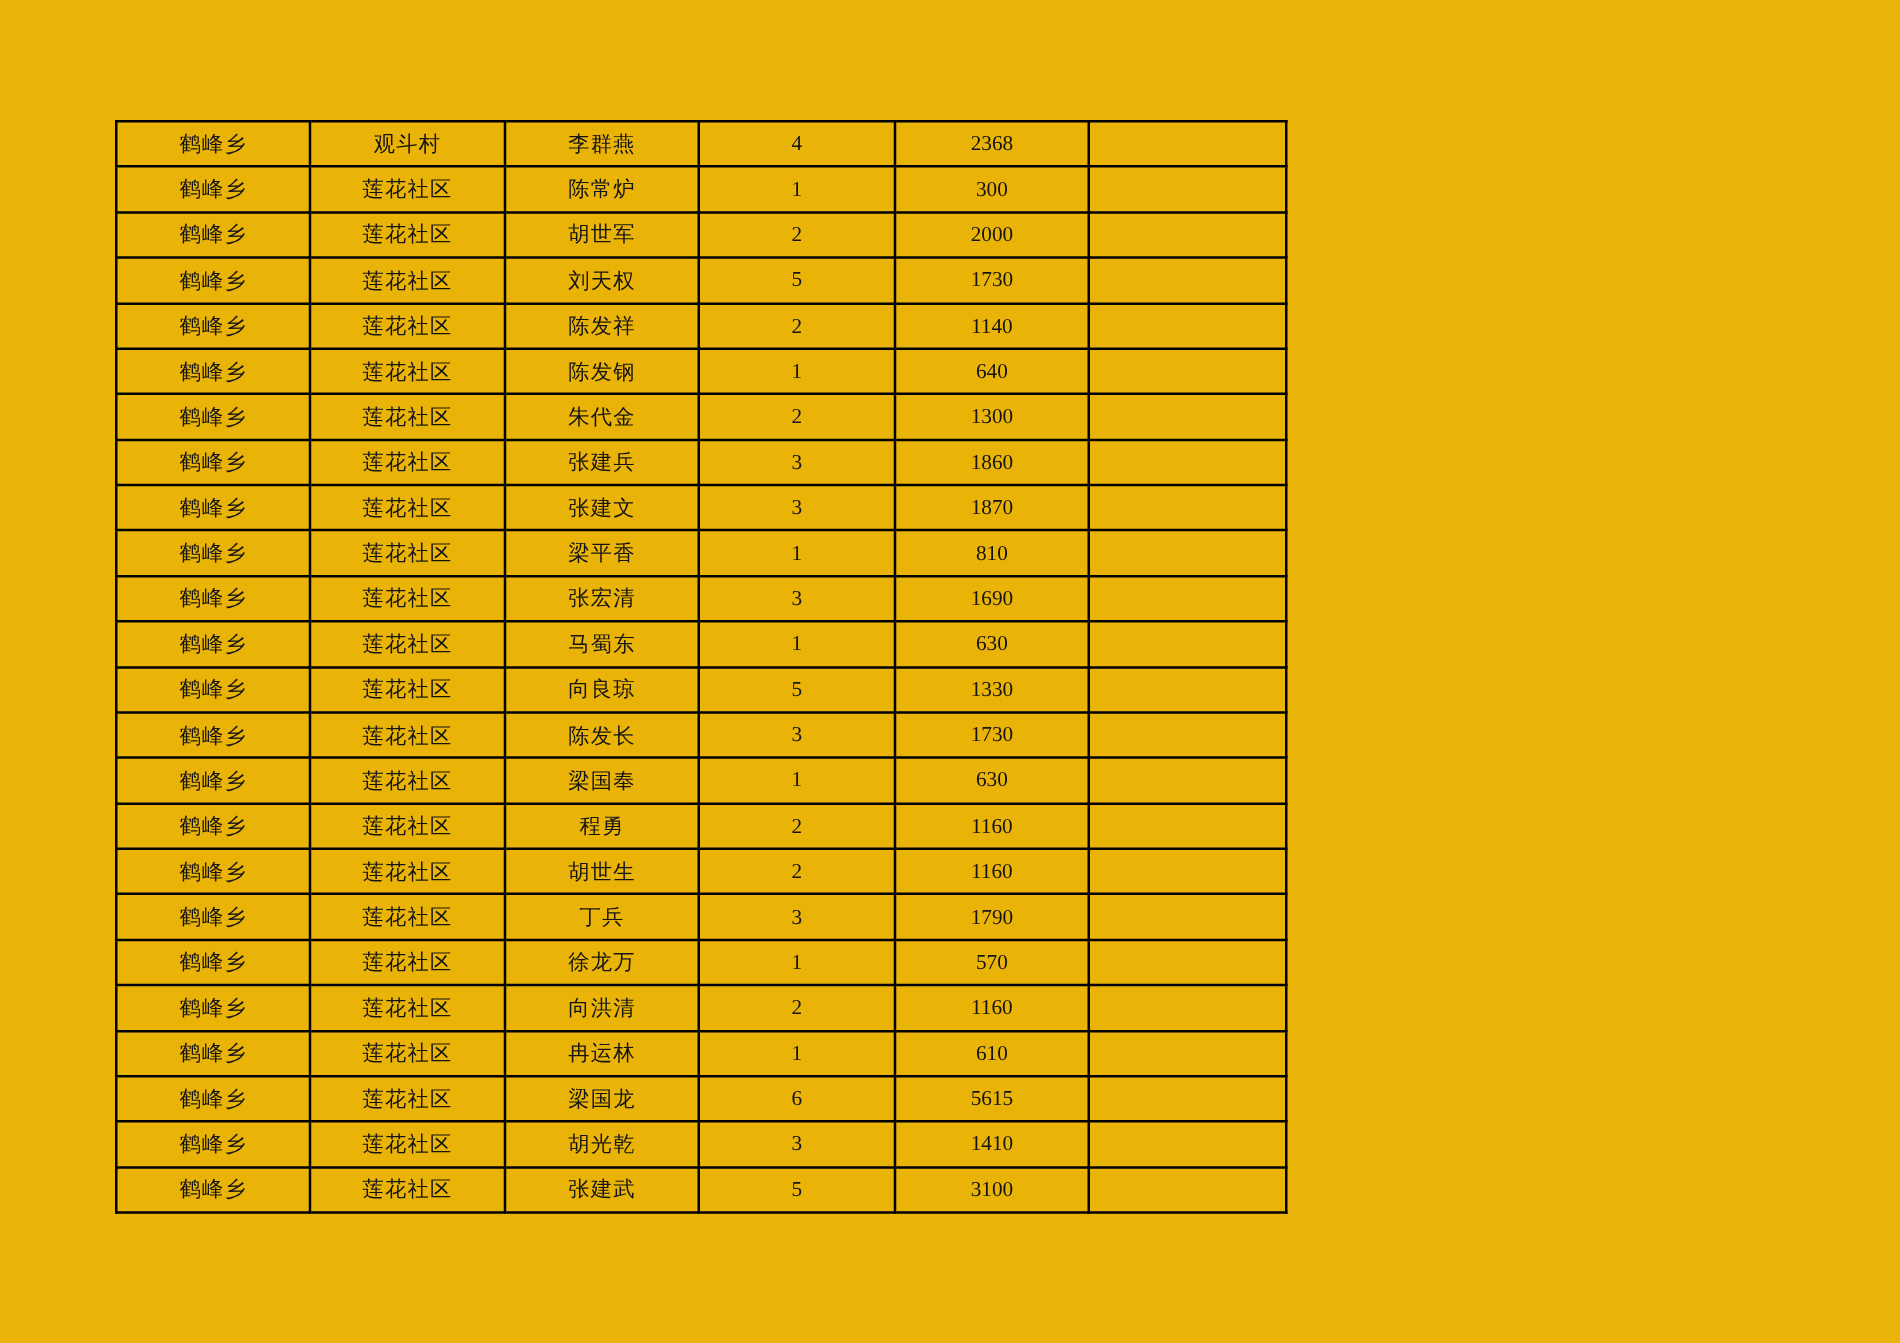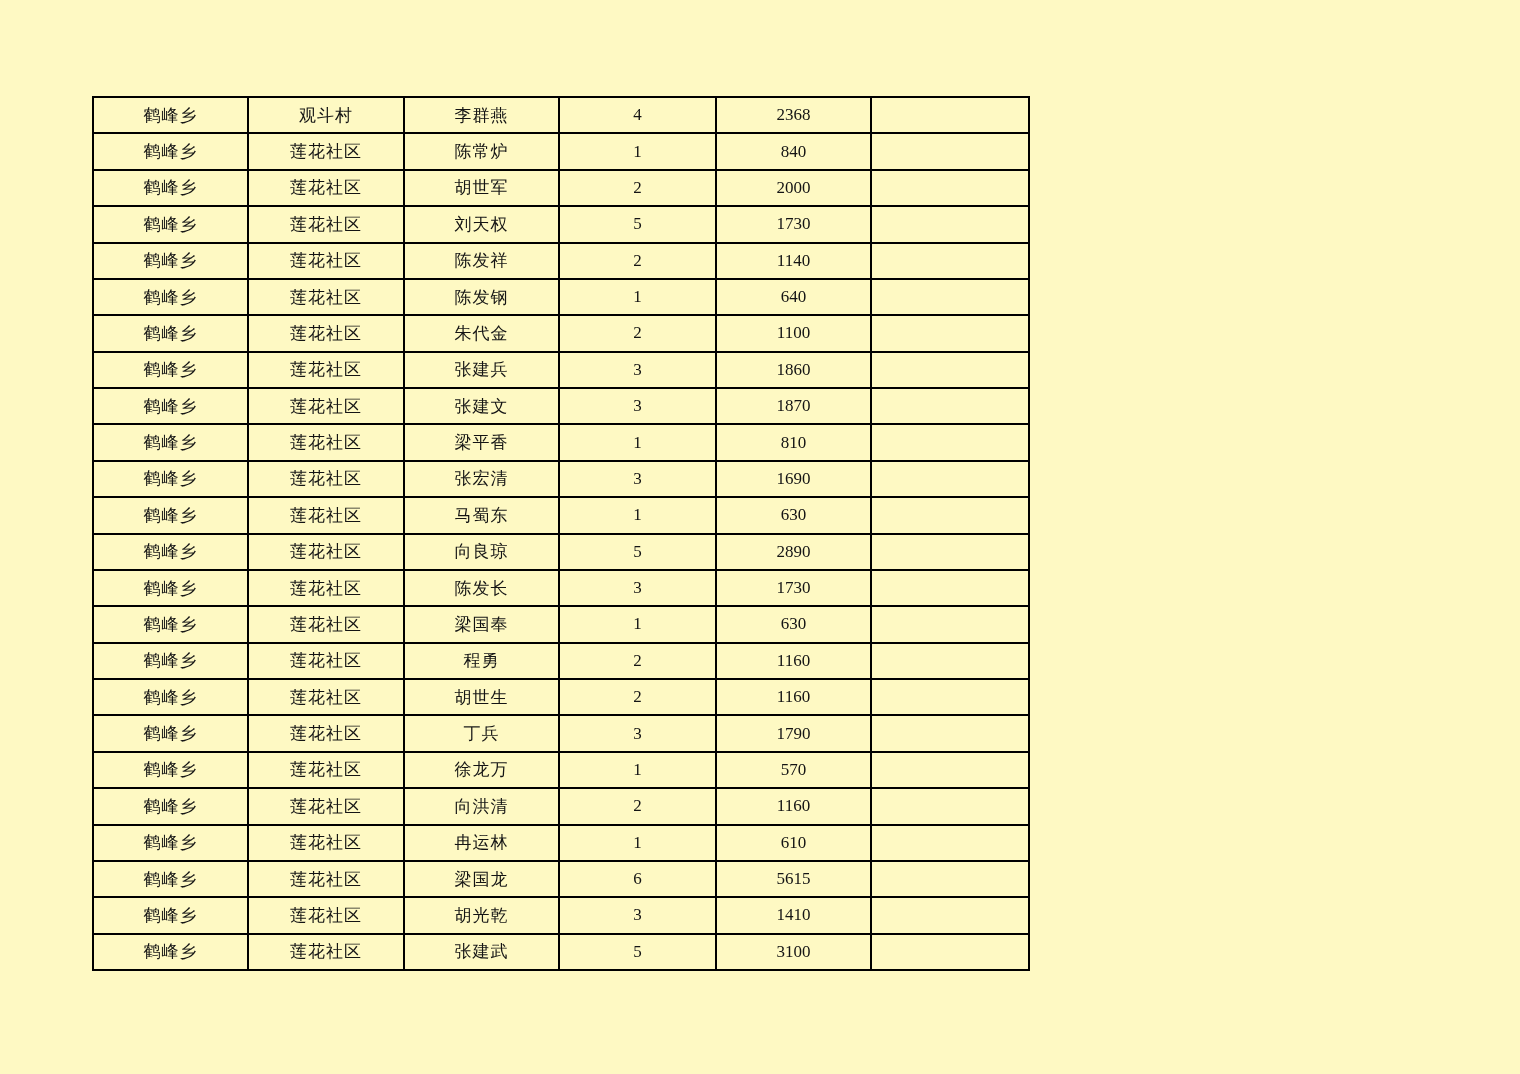"鹤峰乡" .page { background: #fef9c3 -> #eab308 }
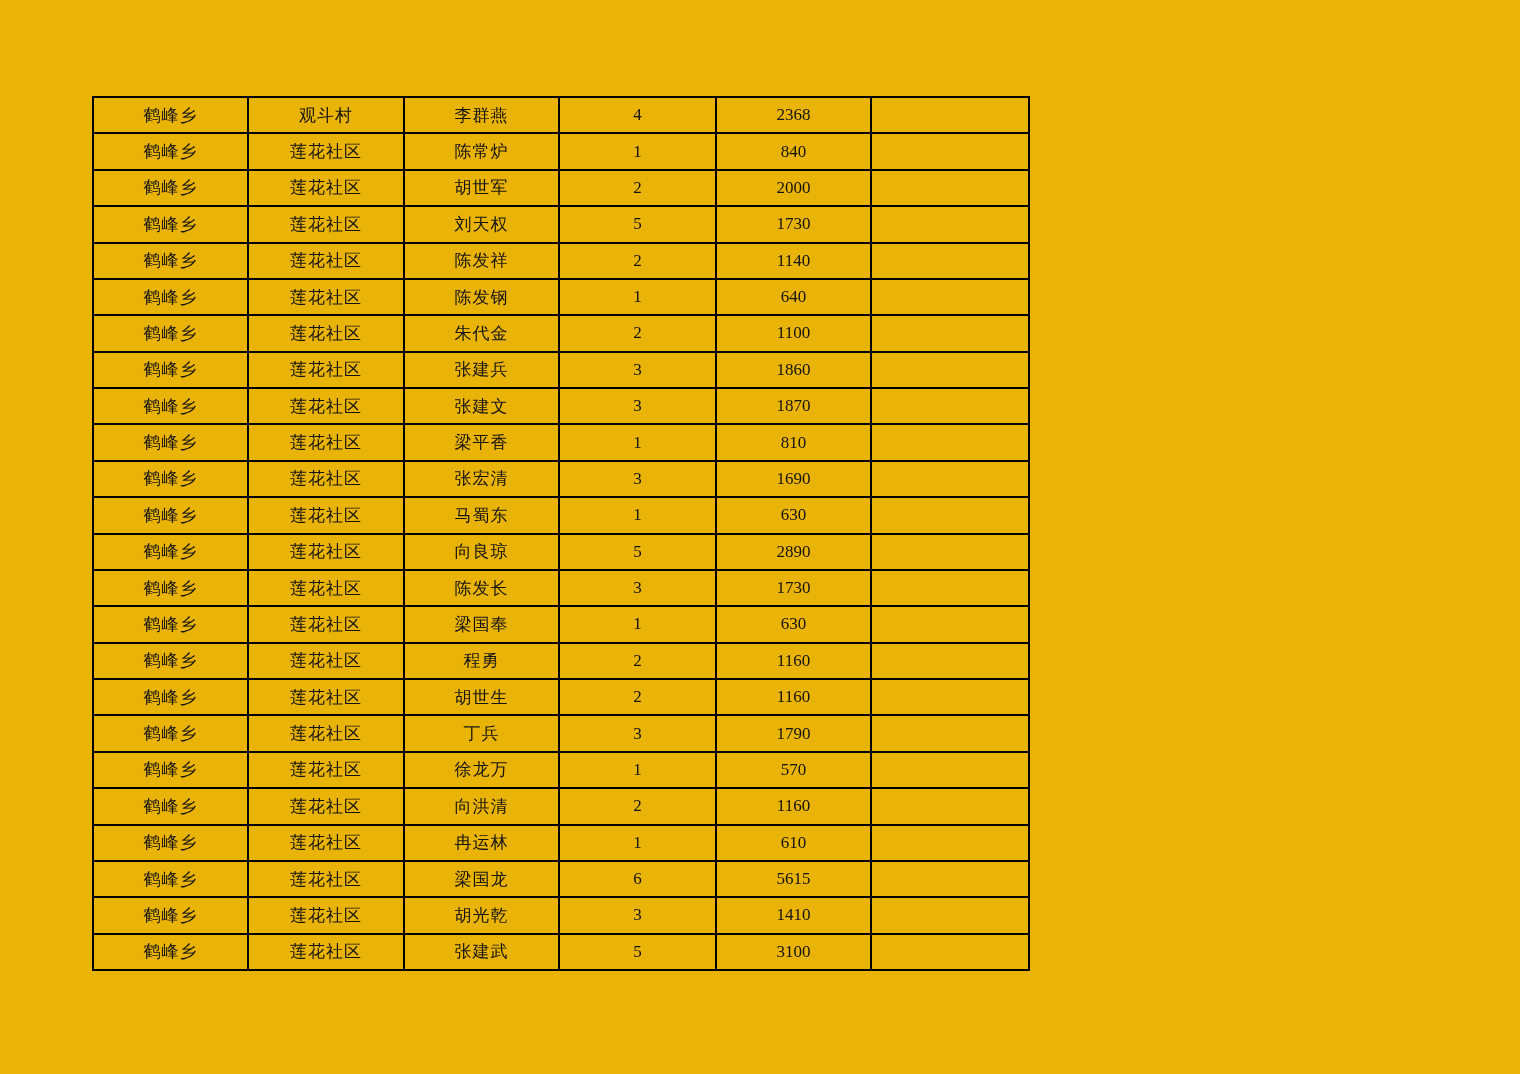"840" td.num { text: 840 -> 300 }
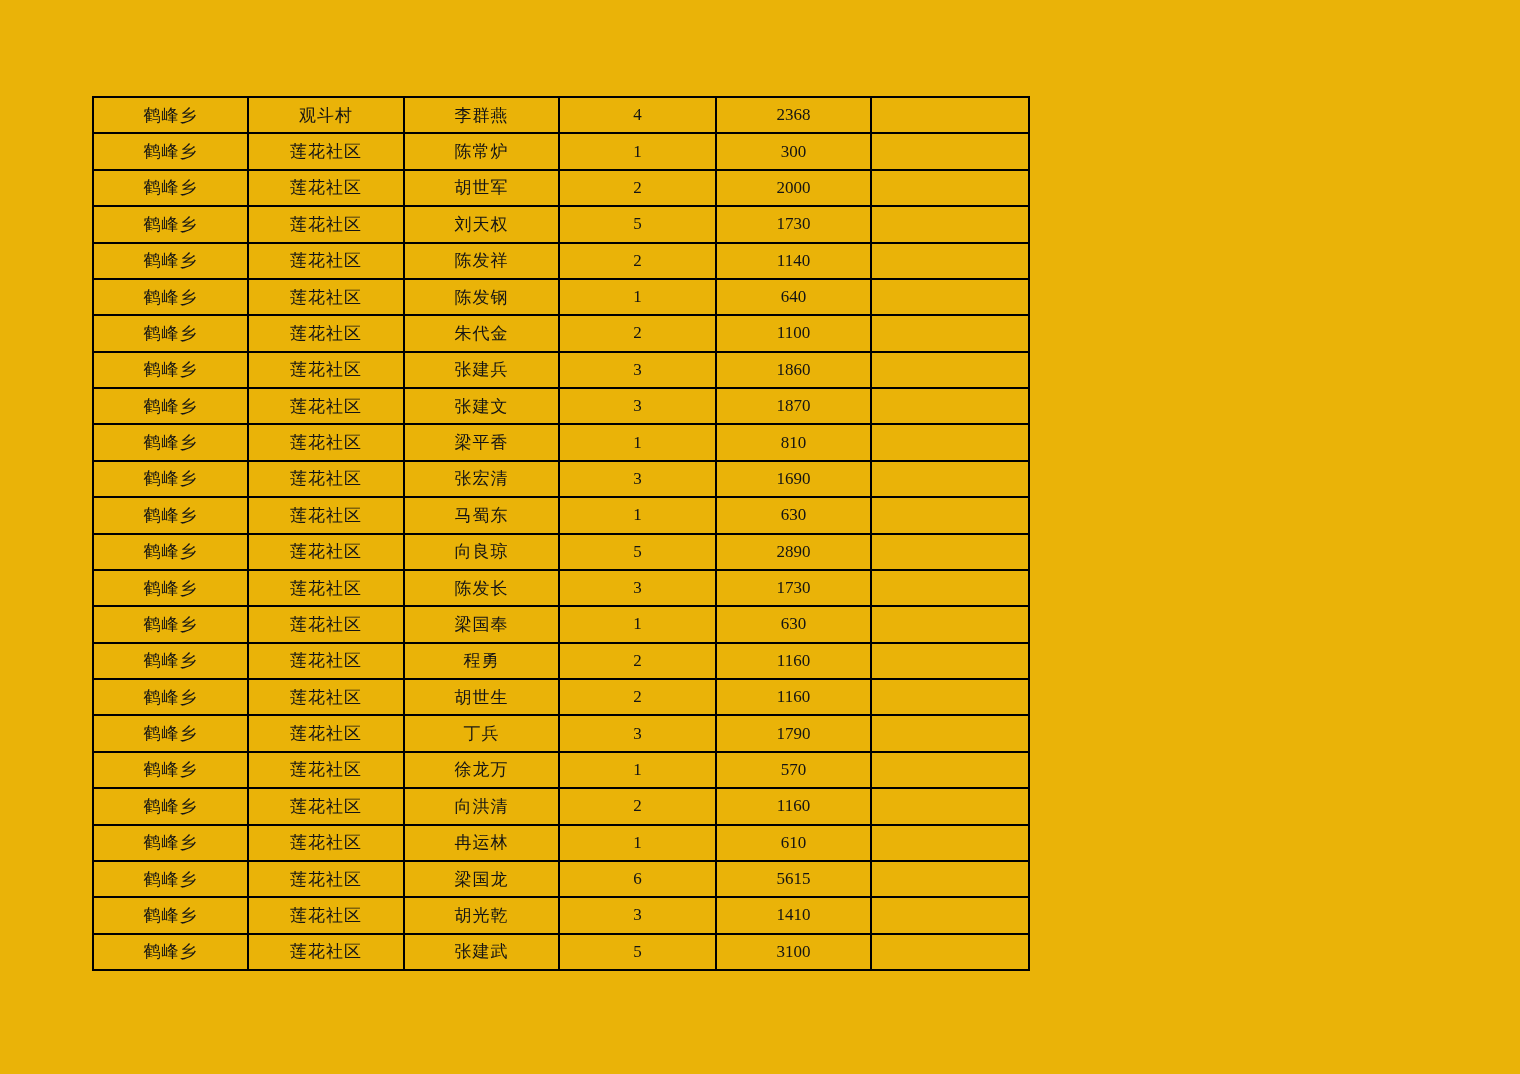"1100" td.num { text: 1100 -> 1300 }
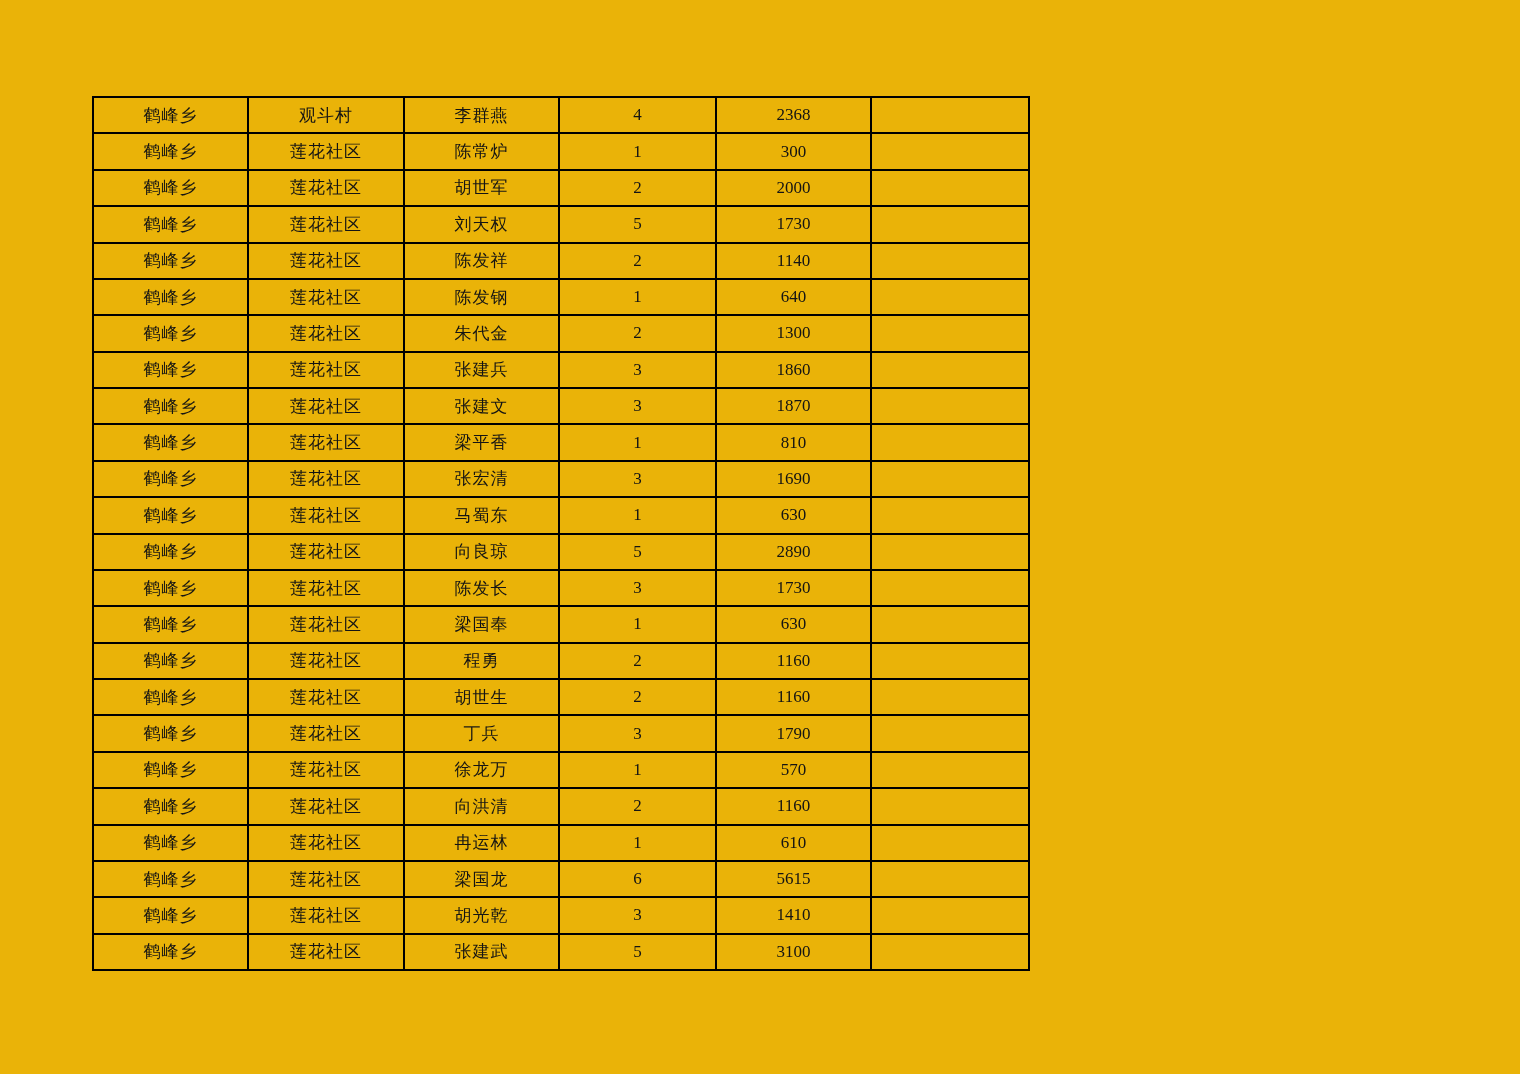"2890" td.num { text: 2890 -> 1330 }
